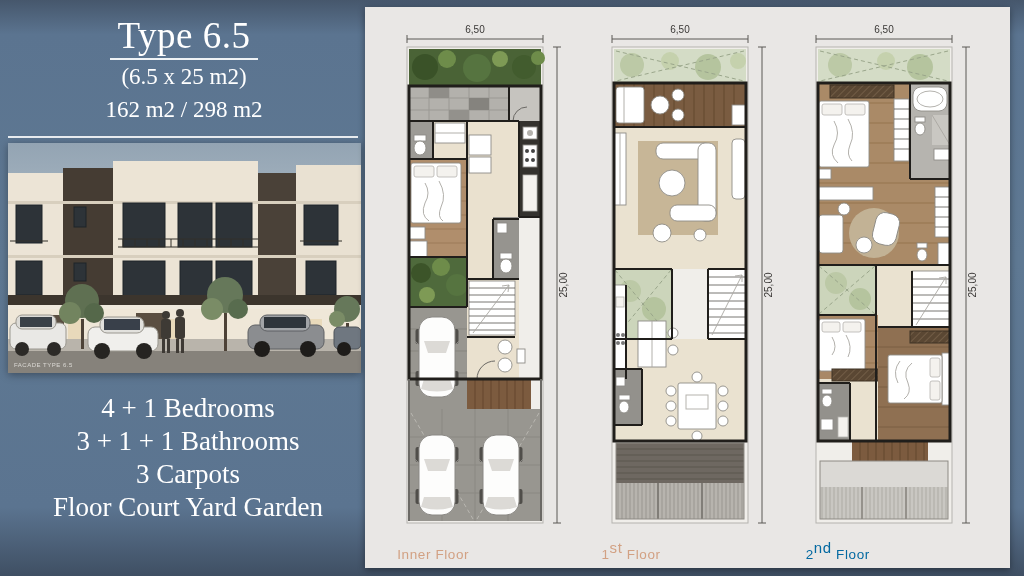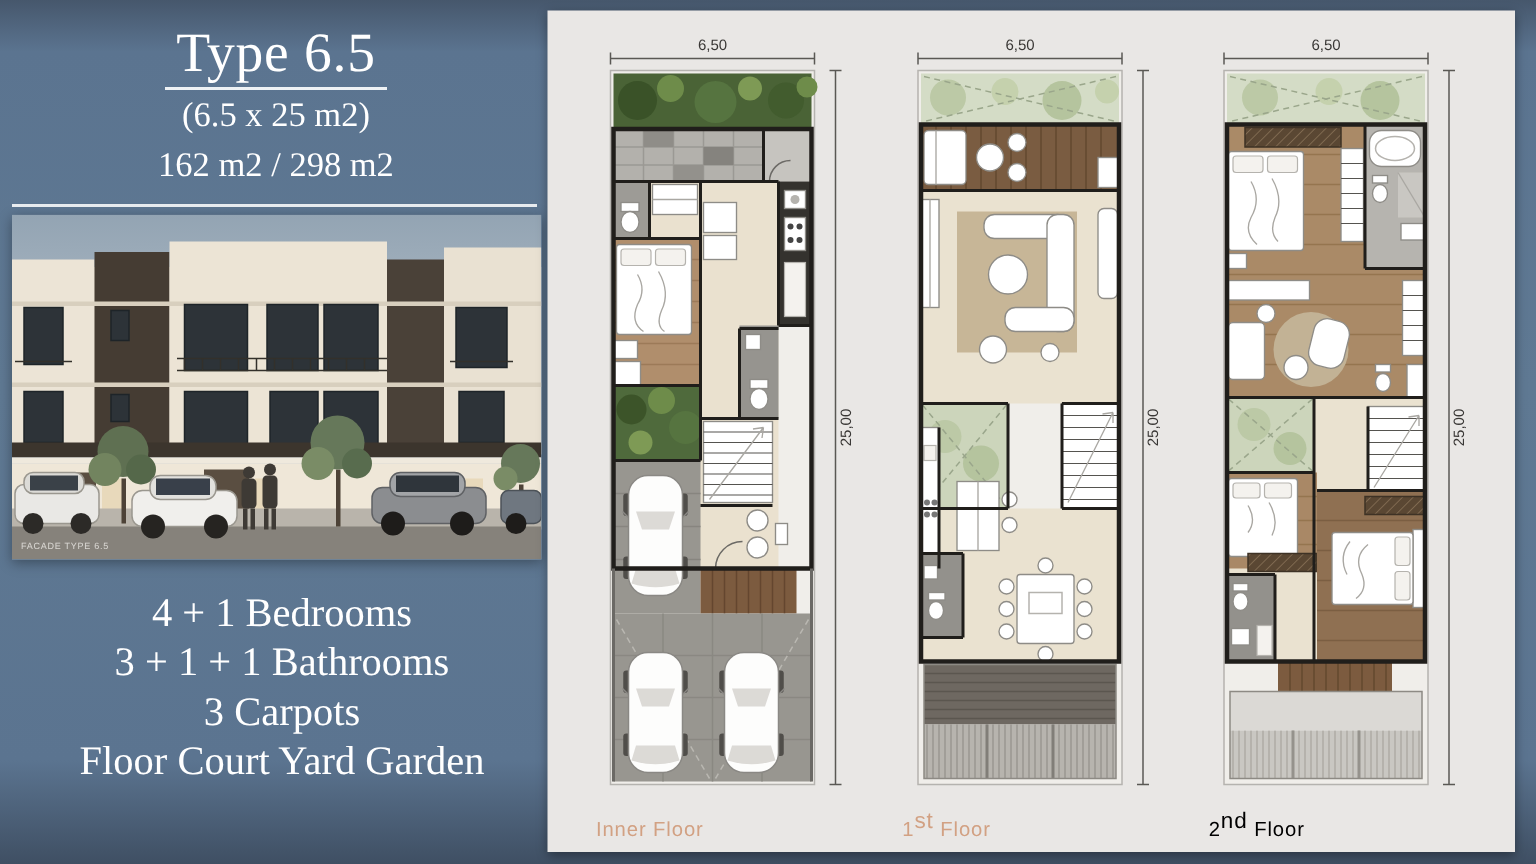"2nd Floor" div.floor-label { color: #000000 -> #0369a1 }
